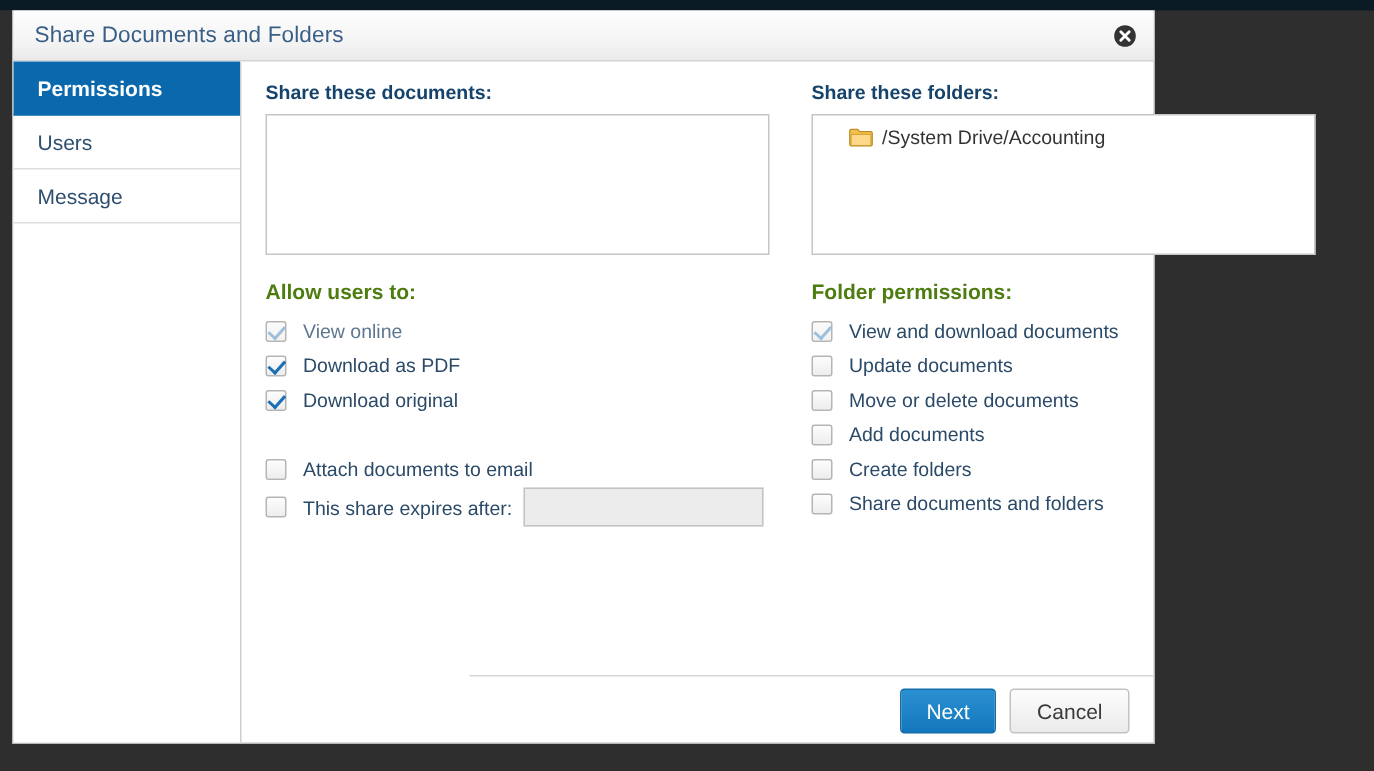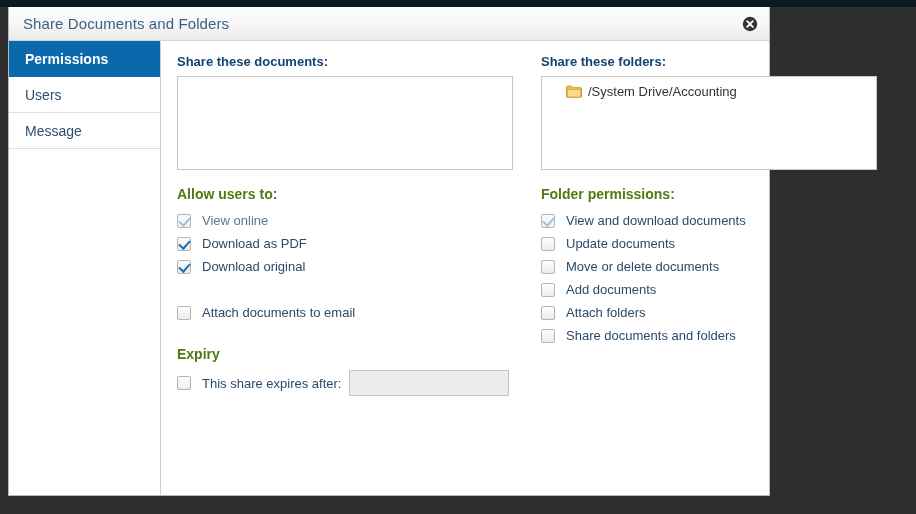"Attach folders" span.cb-label { text: Attach -> Create }
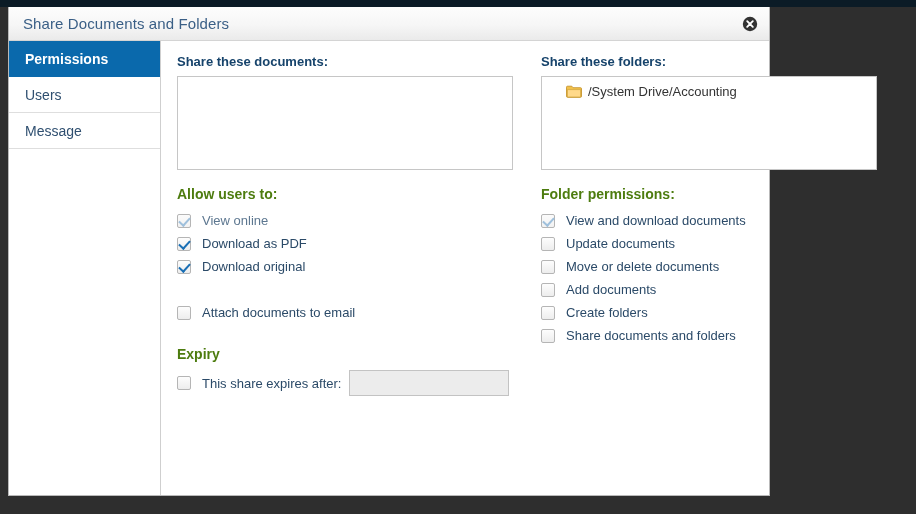"Expiry" div.group-label { html: <div>Expiry</div> -> none }
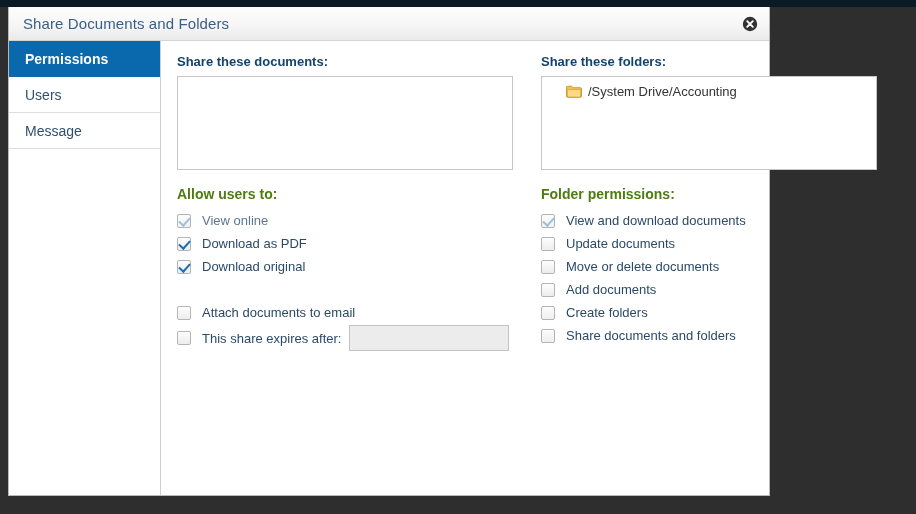"Next" div { html: none -> <div> <div> <button>Next</button> <button>Cancel</button> </div> </div> }
